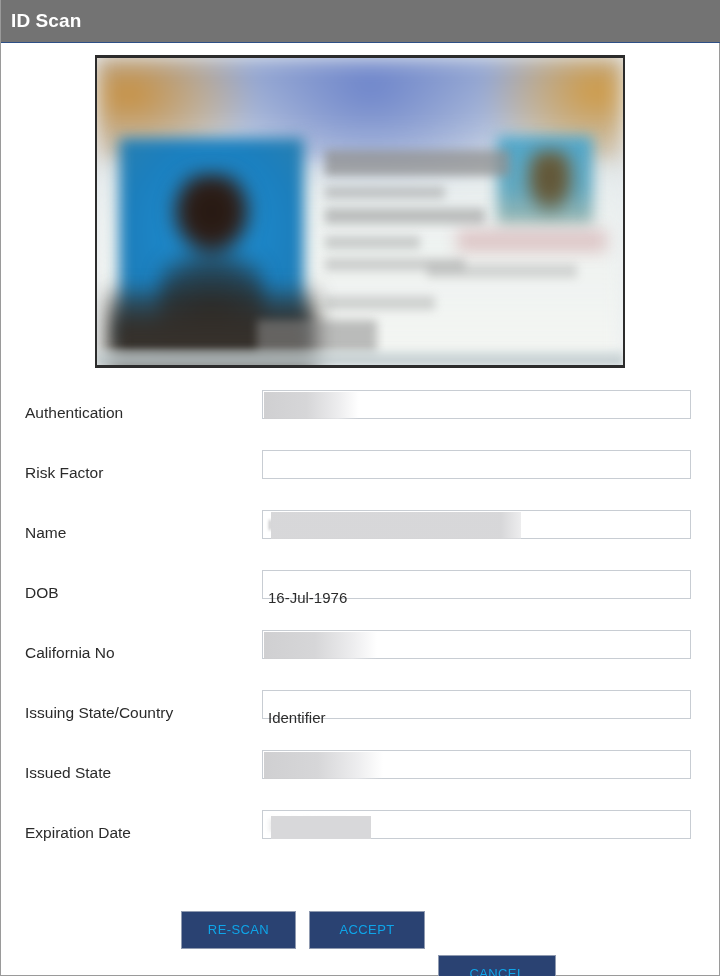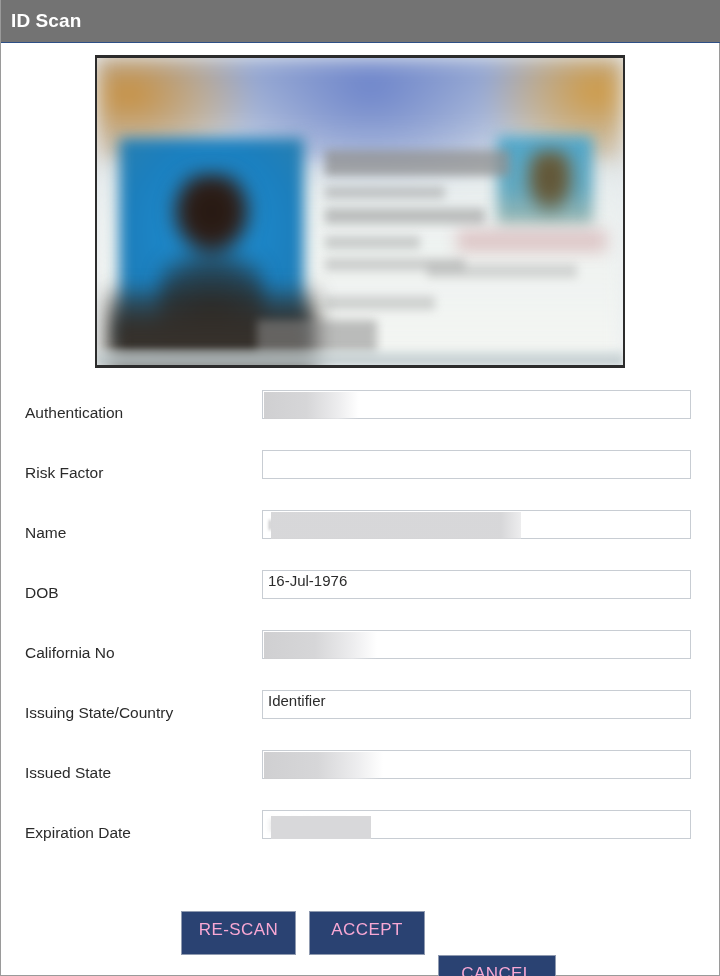"16-Jul-1976" .field-value { top: 1px -> 18px }
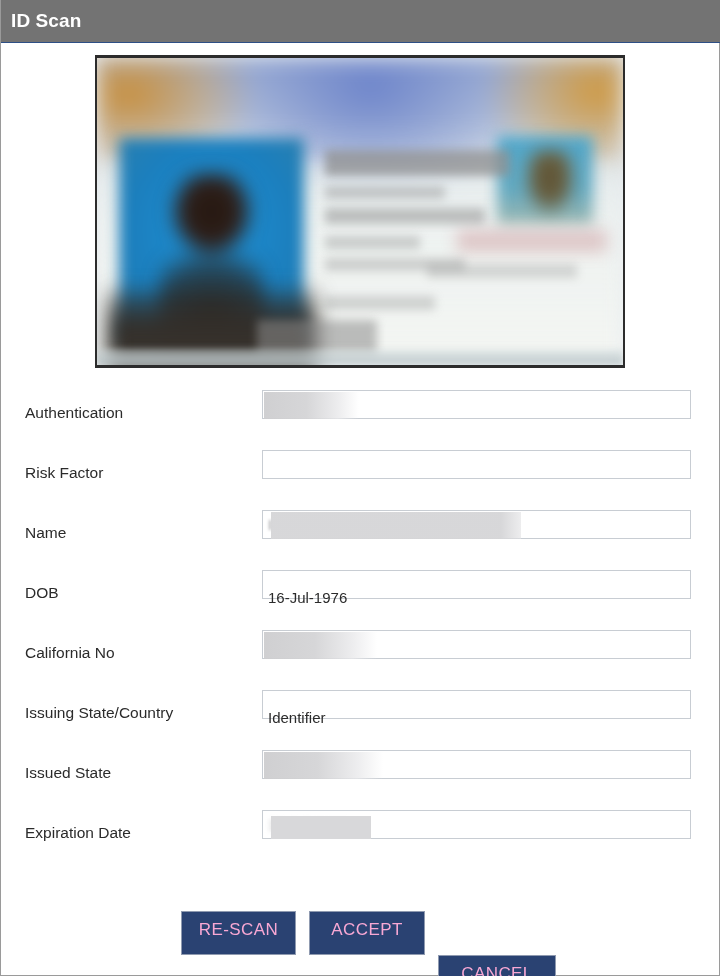"RE-SCAN" .btn { color: #f9a8d4 -> #0ea5e9; font-size: 17px -> 13px; height: 44px -> 38px }
